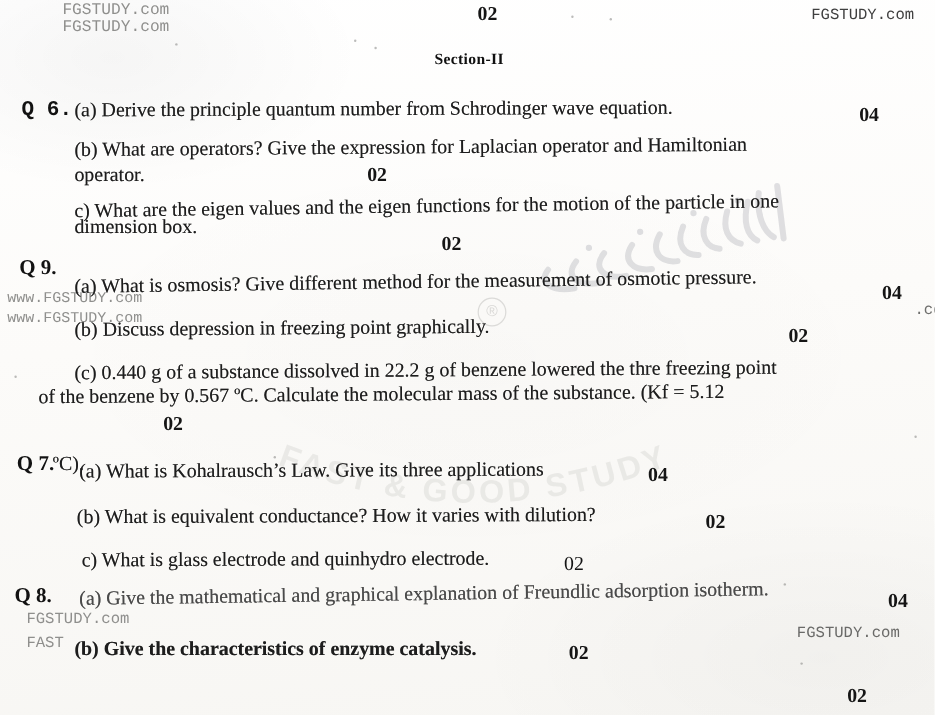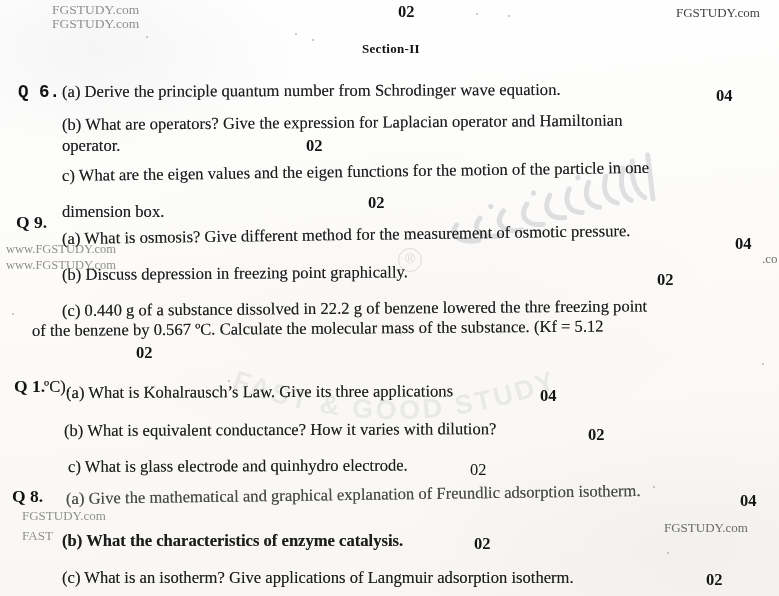"FGSTUDY.com" .wm-url { font-family: Liberation Serif, serif -> Liberation Mono, monospace }
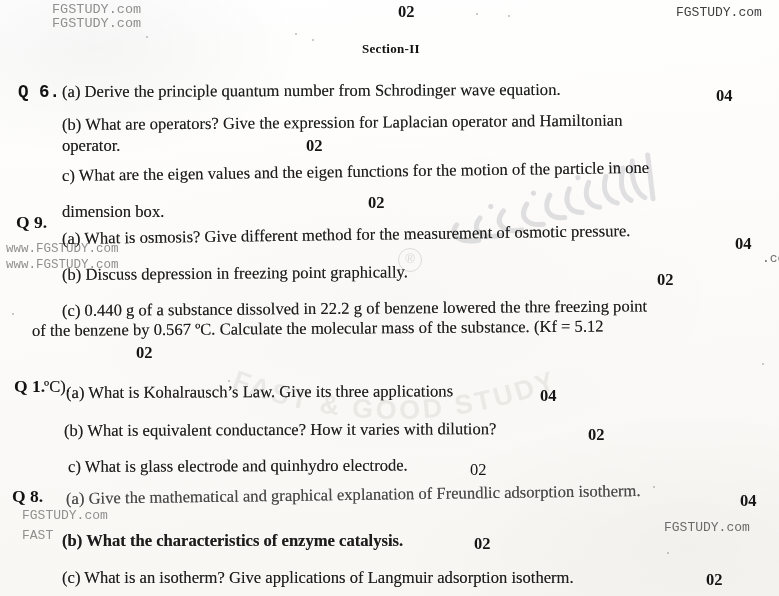"dimension box." div.line { top: 202px -> 179px }
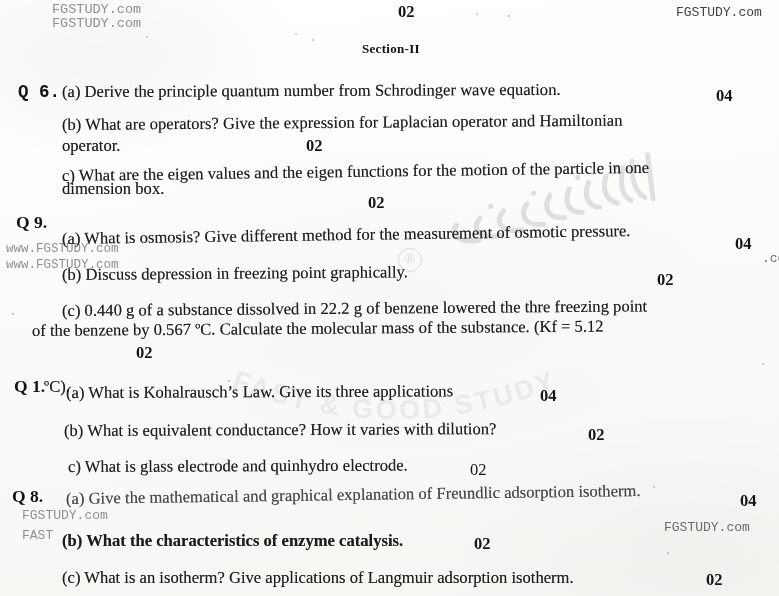"Q 1." div.qlabel { text: 1 -> 7 }
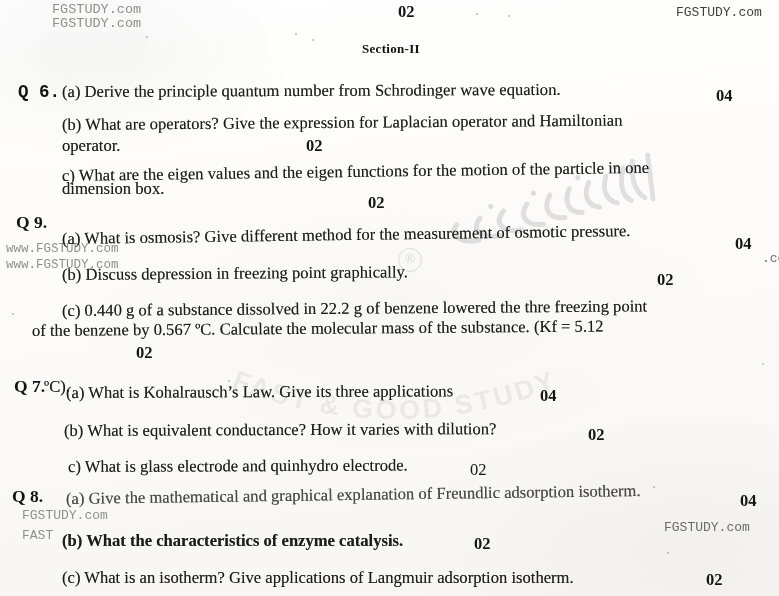"(b) What the characteristics of" div.line { text: What -> Give }
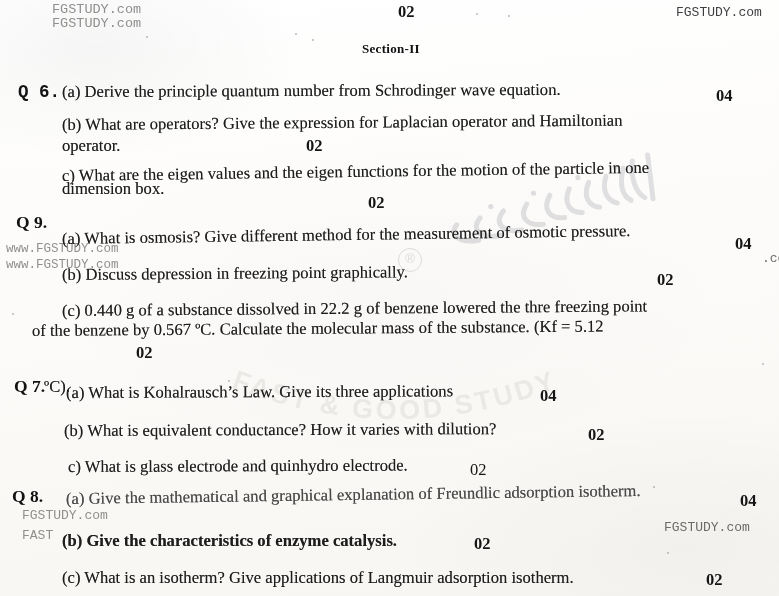"(c) What is an isotherm?" div.line { html: <div>(c) What is an isotherm? Give applications of Langmuir adsorption isotherm.</div> -> none }
